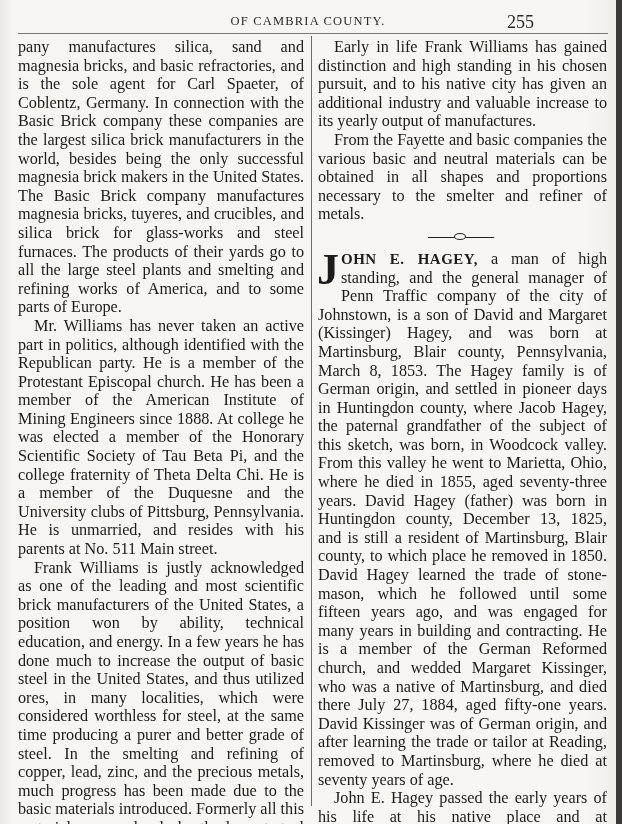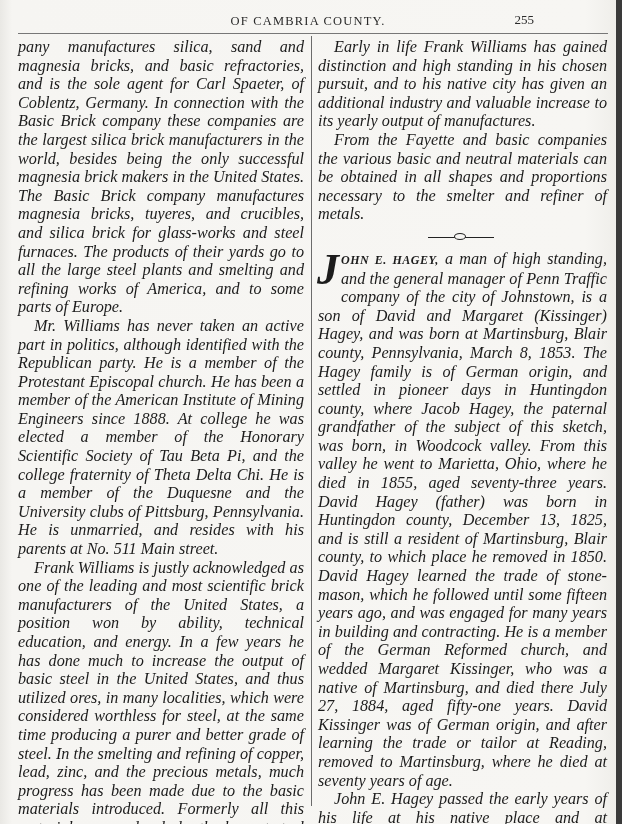"255" .page-number { font-size: 13px -> 18px }
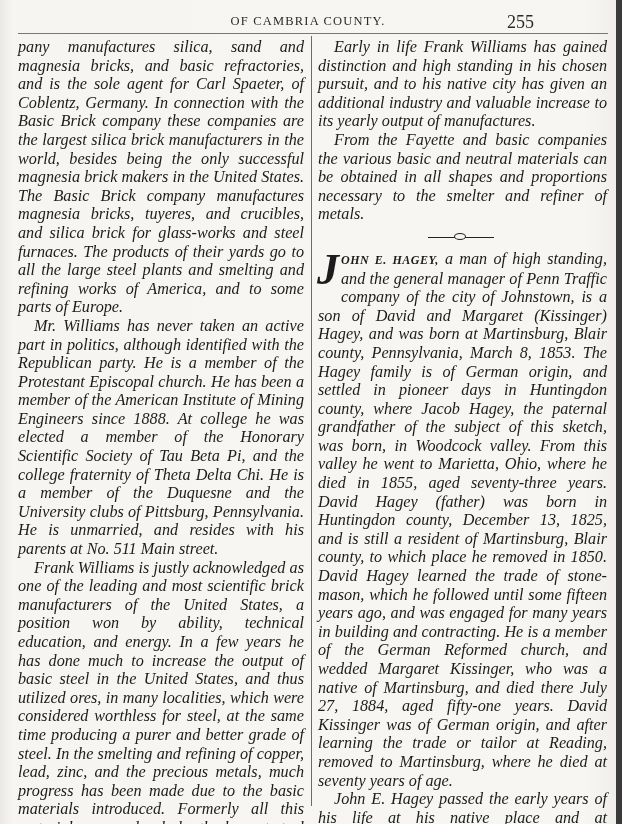"pany manufactures silica, sand and" .col p { font-style: italic -> none }
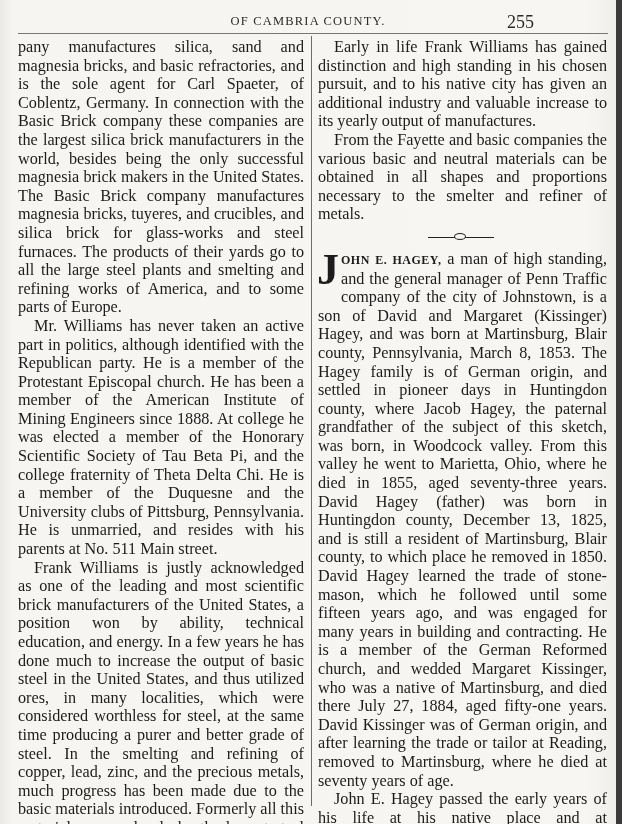"OHN E. HAGEY," .sc { font-size: 12px -> 15px }
